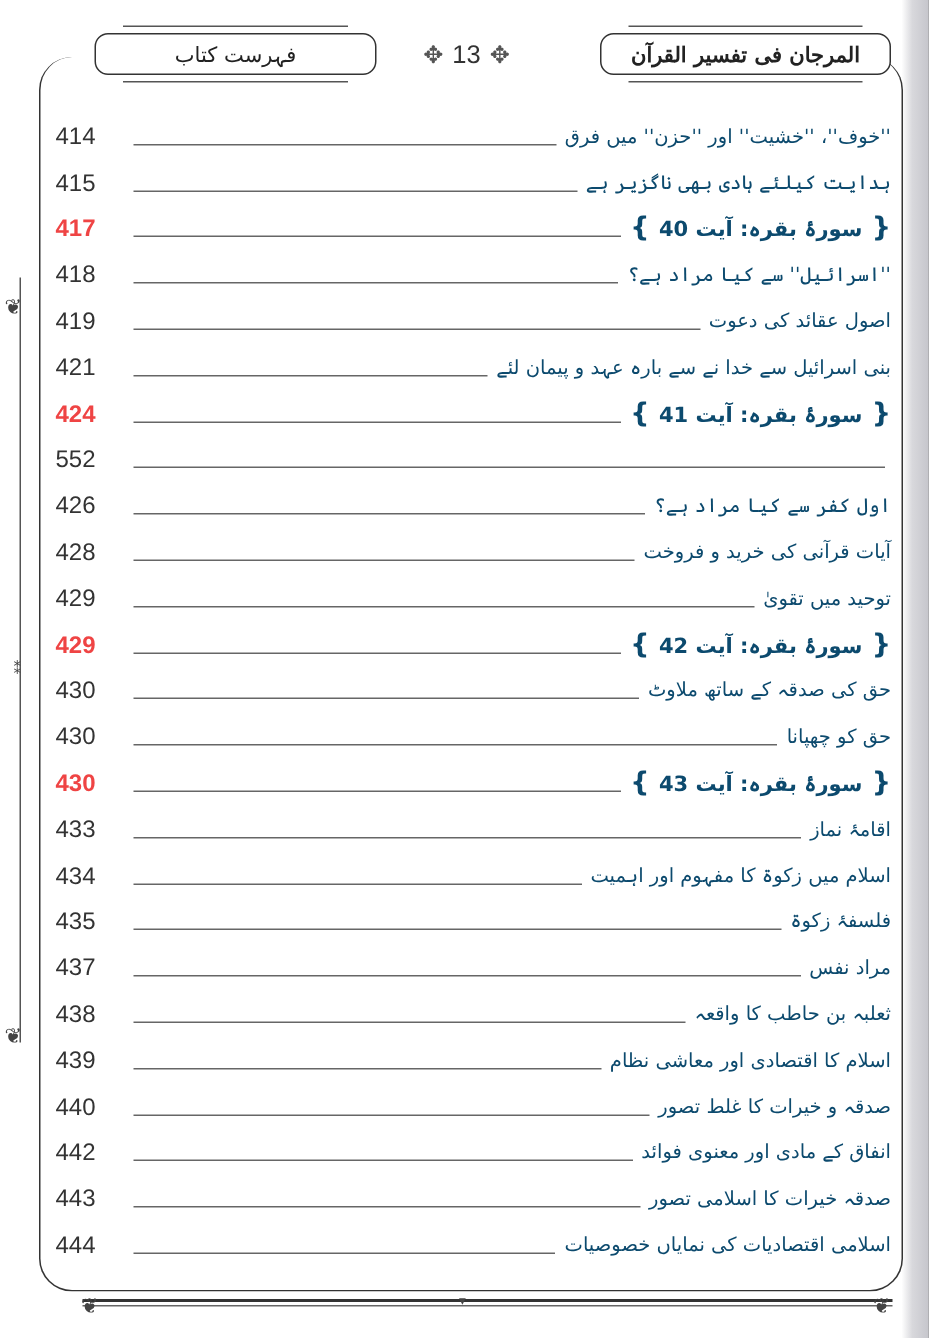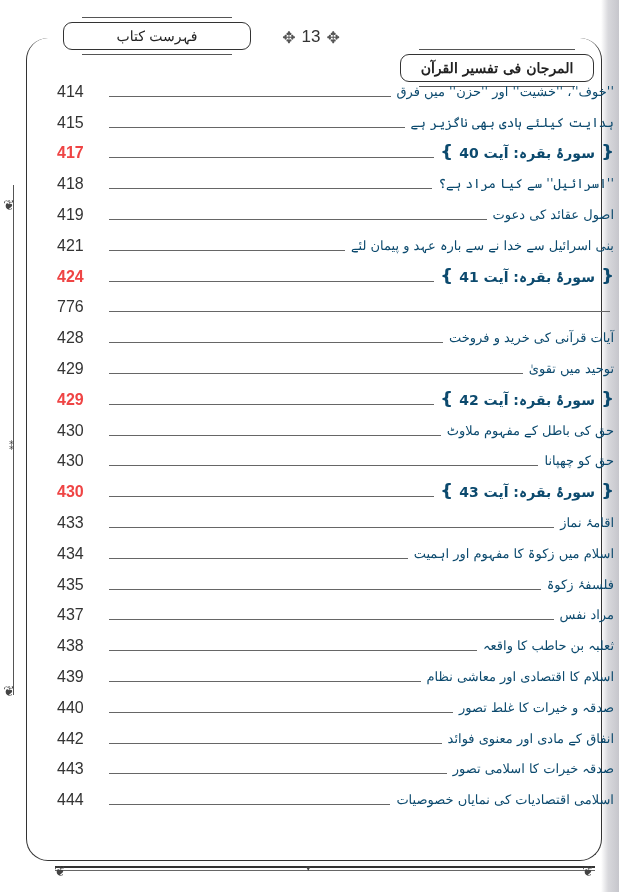"المرجان فی تفسیر القرآن" .book-title { margin-top: 32px -> none }
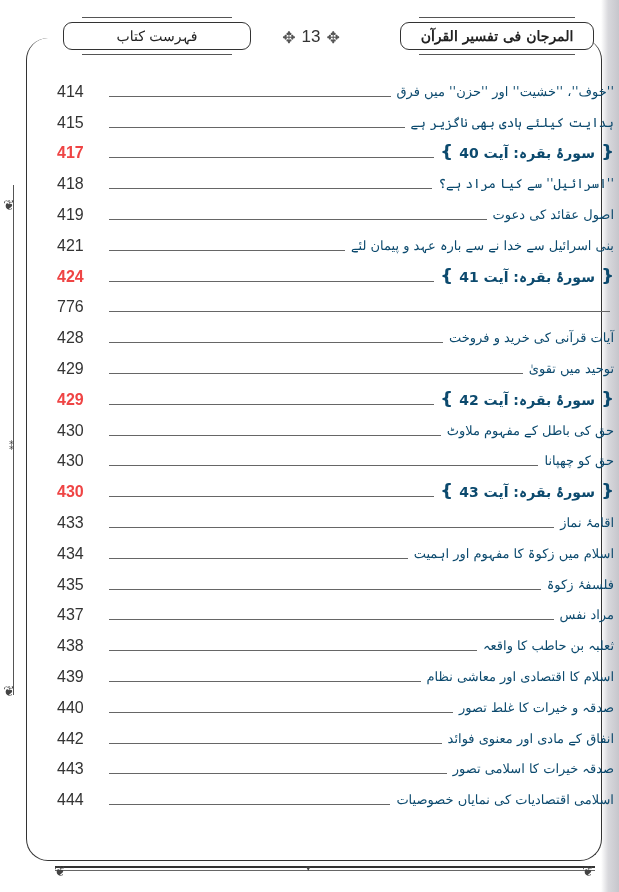"414" .toc { margin-left: 20px -> none }
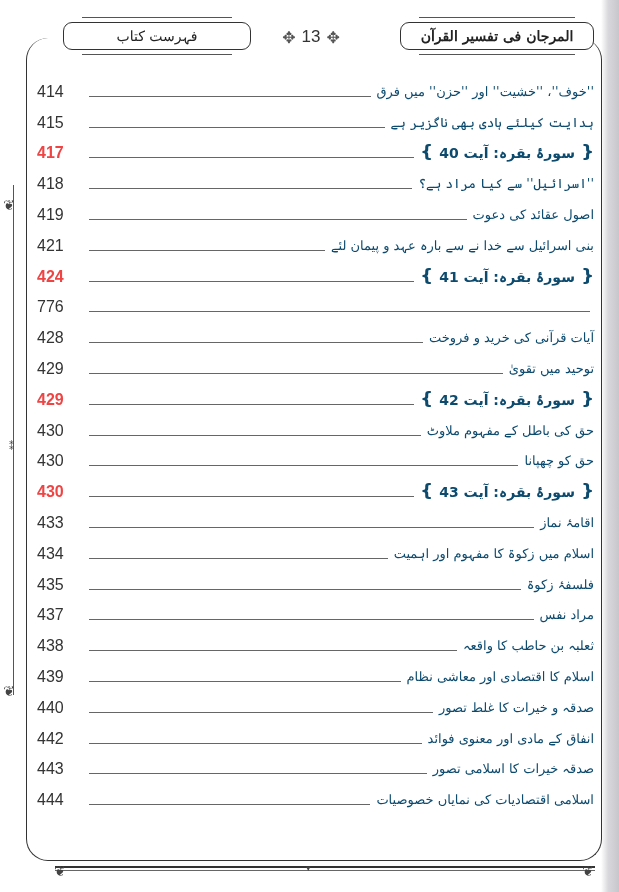"776" span.pg { text: 776 -> 552 }
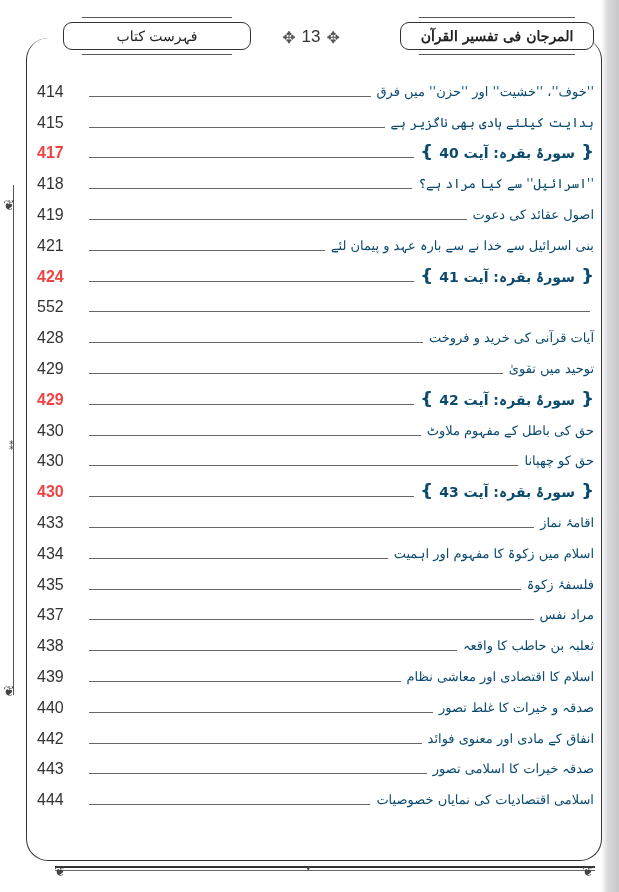"426" div.row { html: none -> <div> <span>426</span> <span></span> <span>اول کفر سے کیا مراد ہے؟</span> </div> }
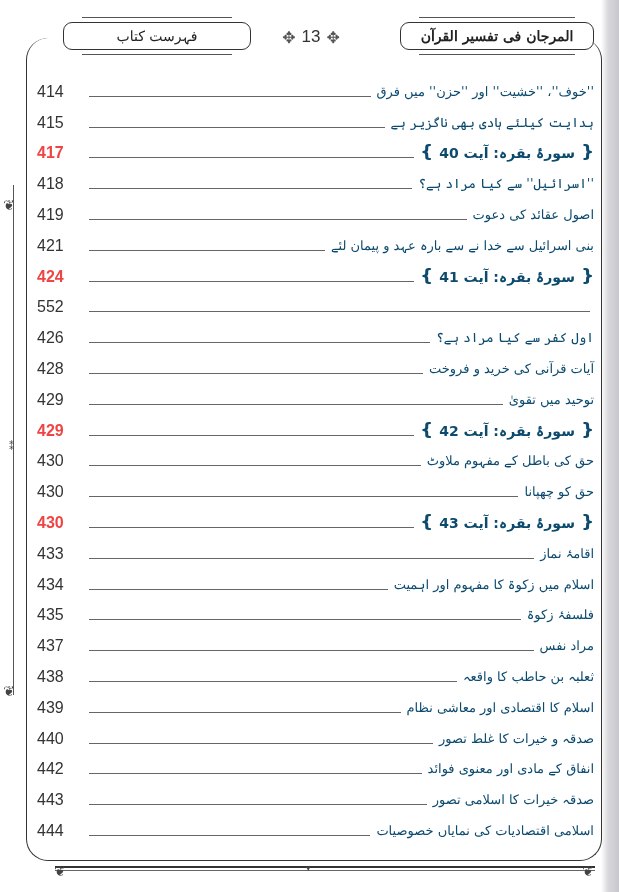"حق کی باطل کے مفہوم" span.title { text: باطل کے مفہوم -> صدقہ کے ساتھ }
